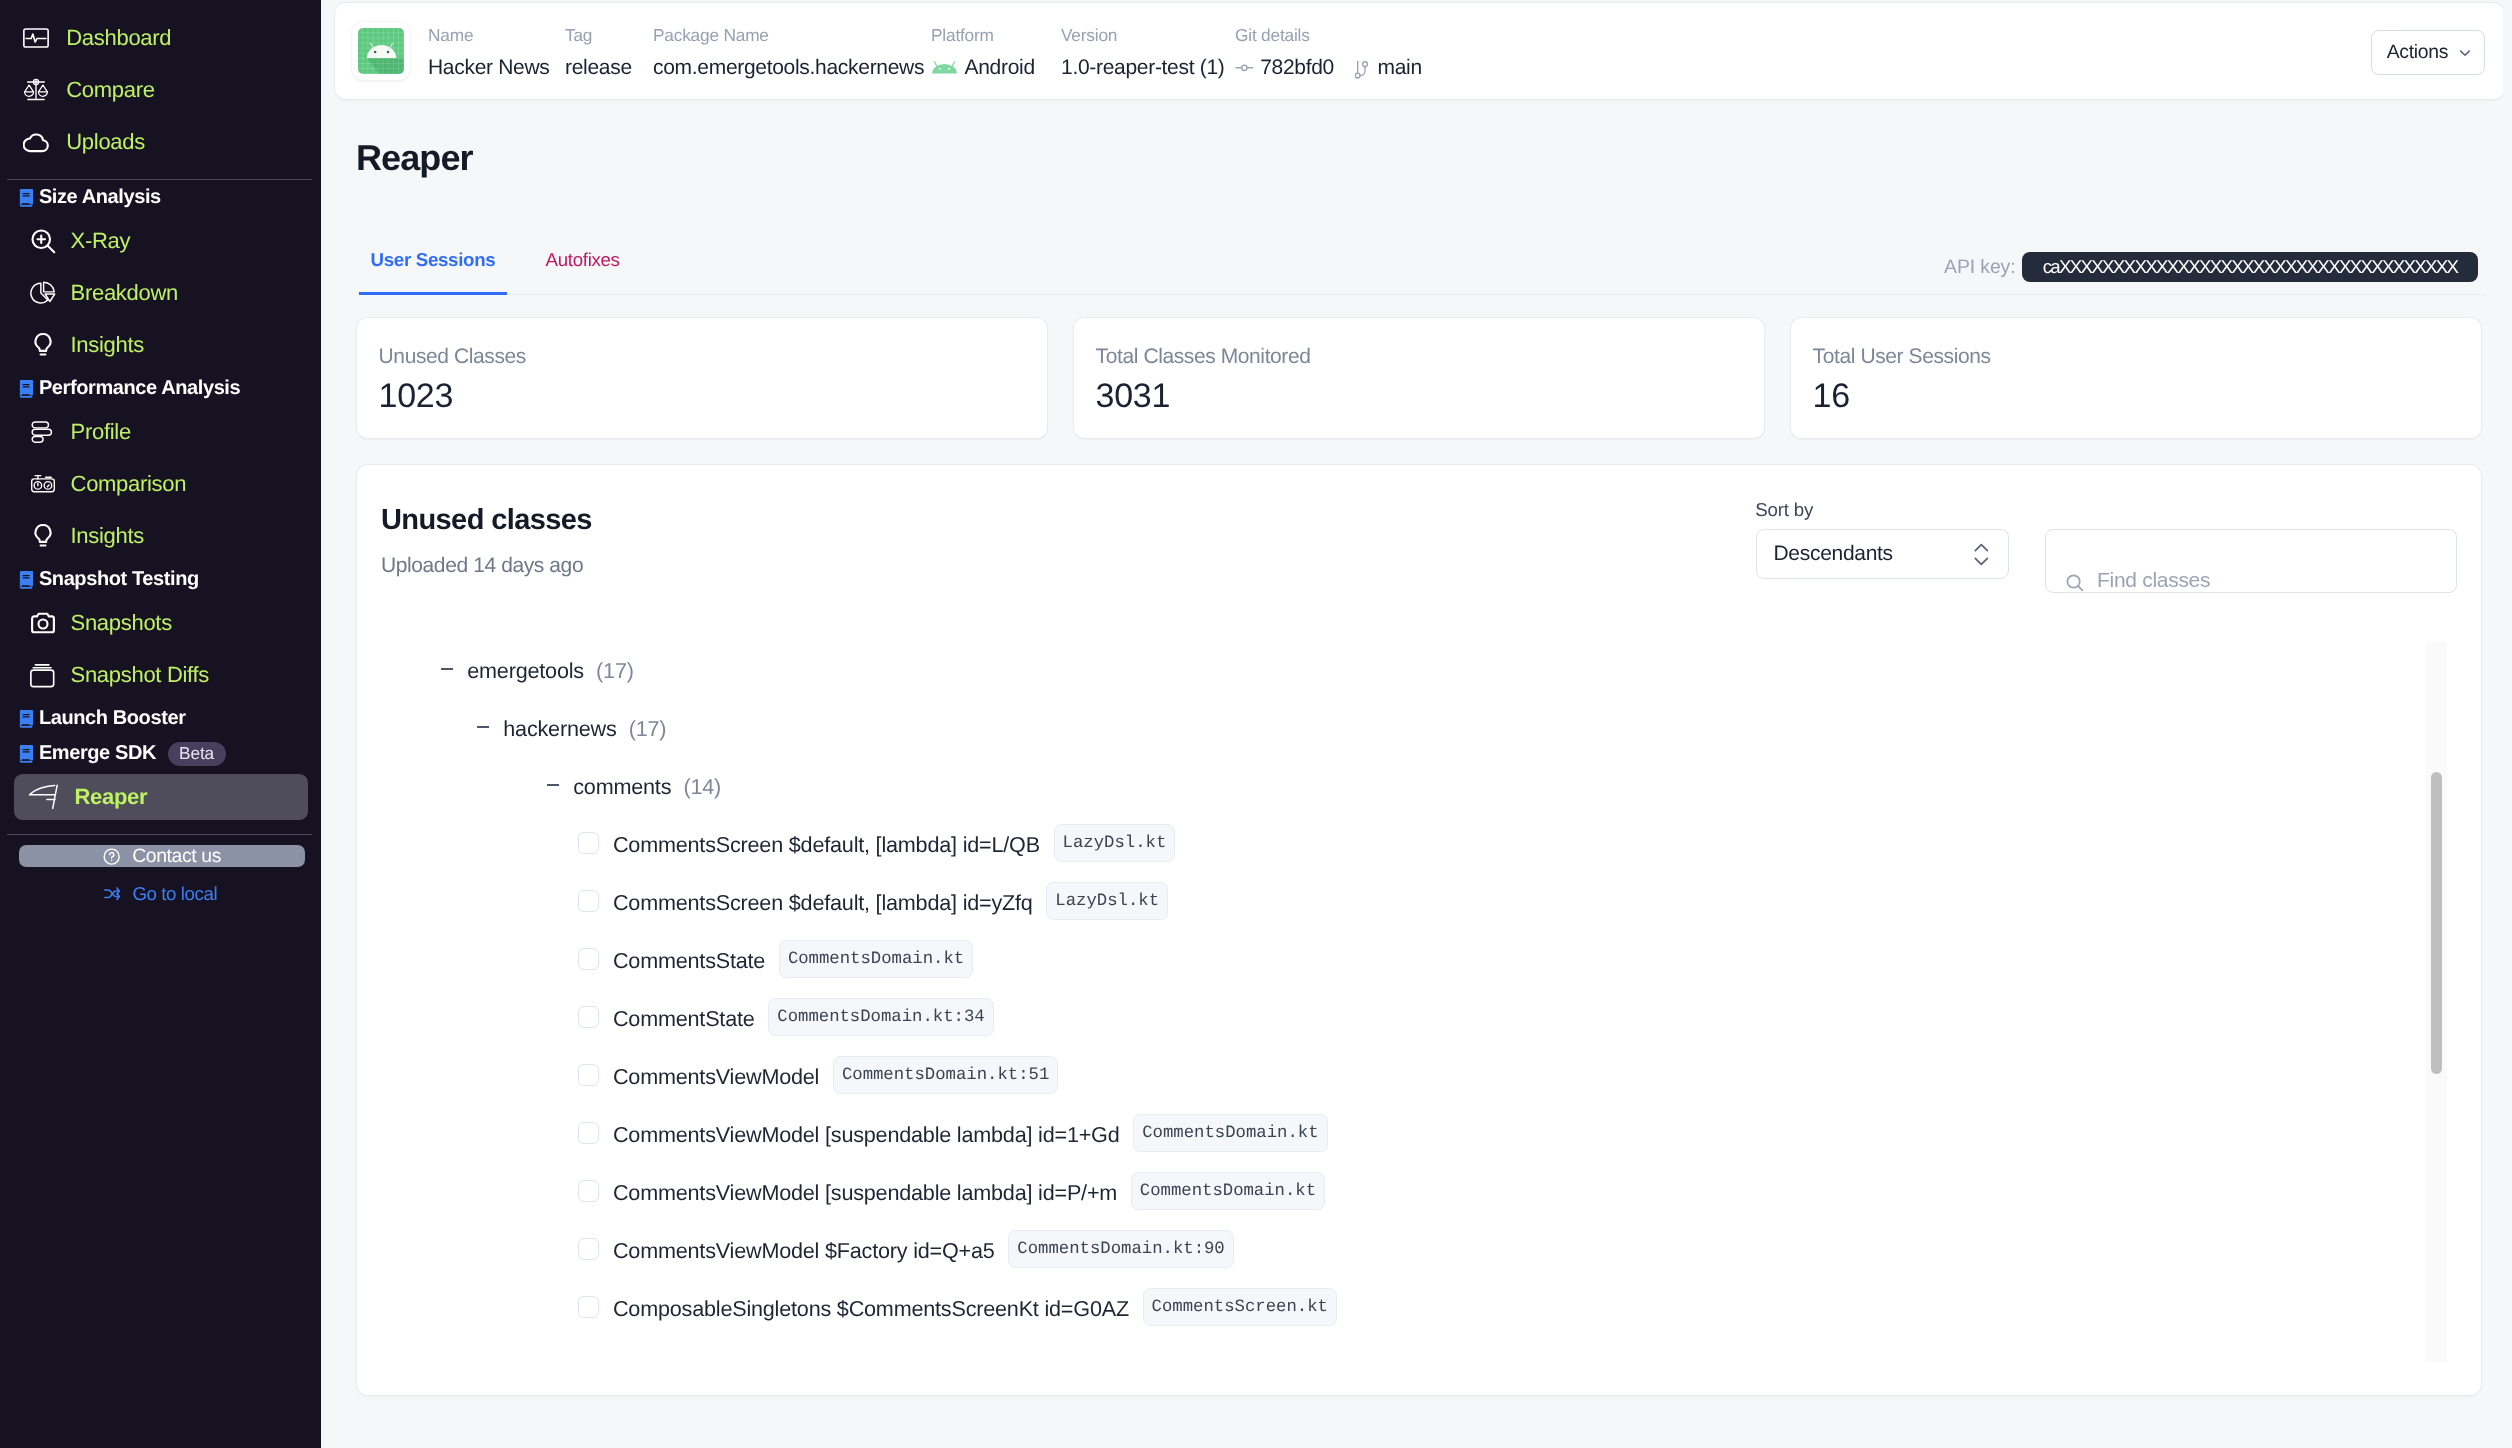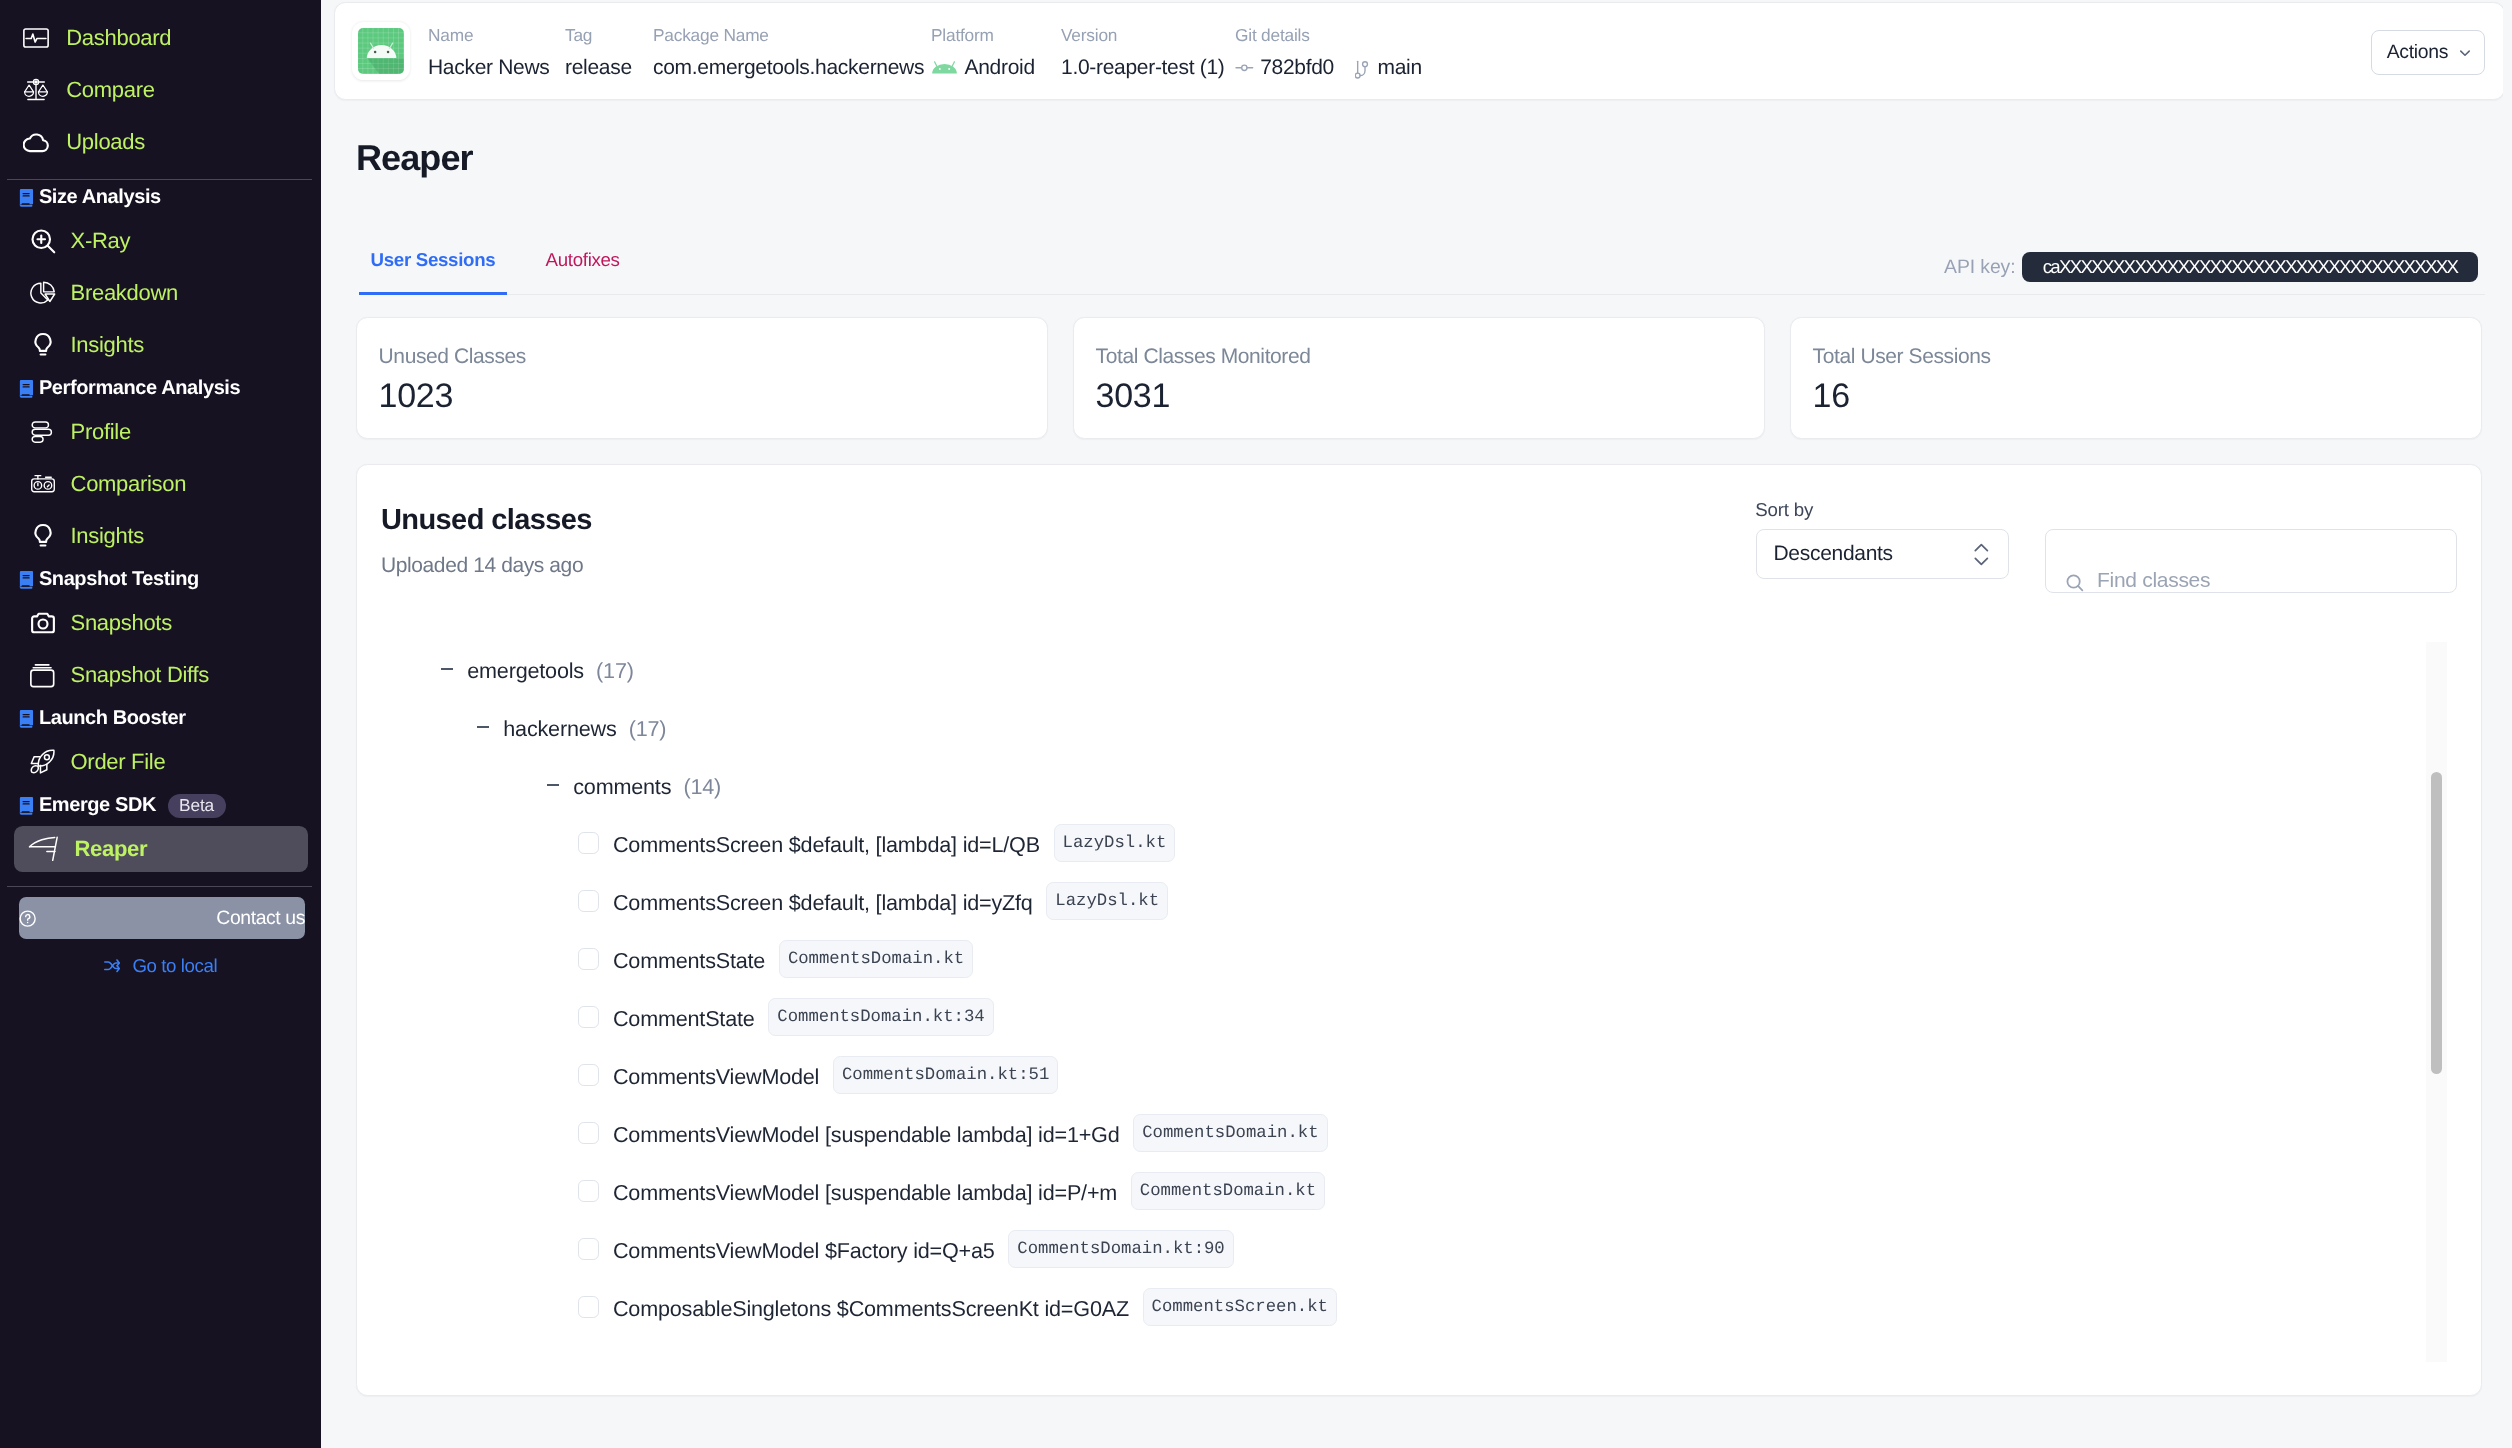"Order File" div.sub-item { html: <div> <span> <svg> <path></path> <circle></circle> <path></path> <path></path> <path></path> </svg> </span> <span>Order File</span> </div> -> none }
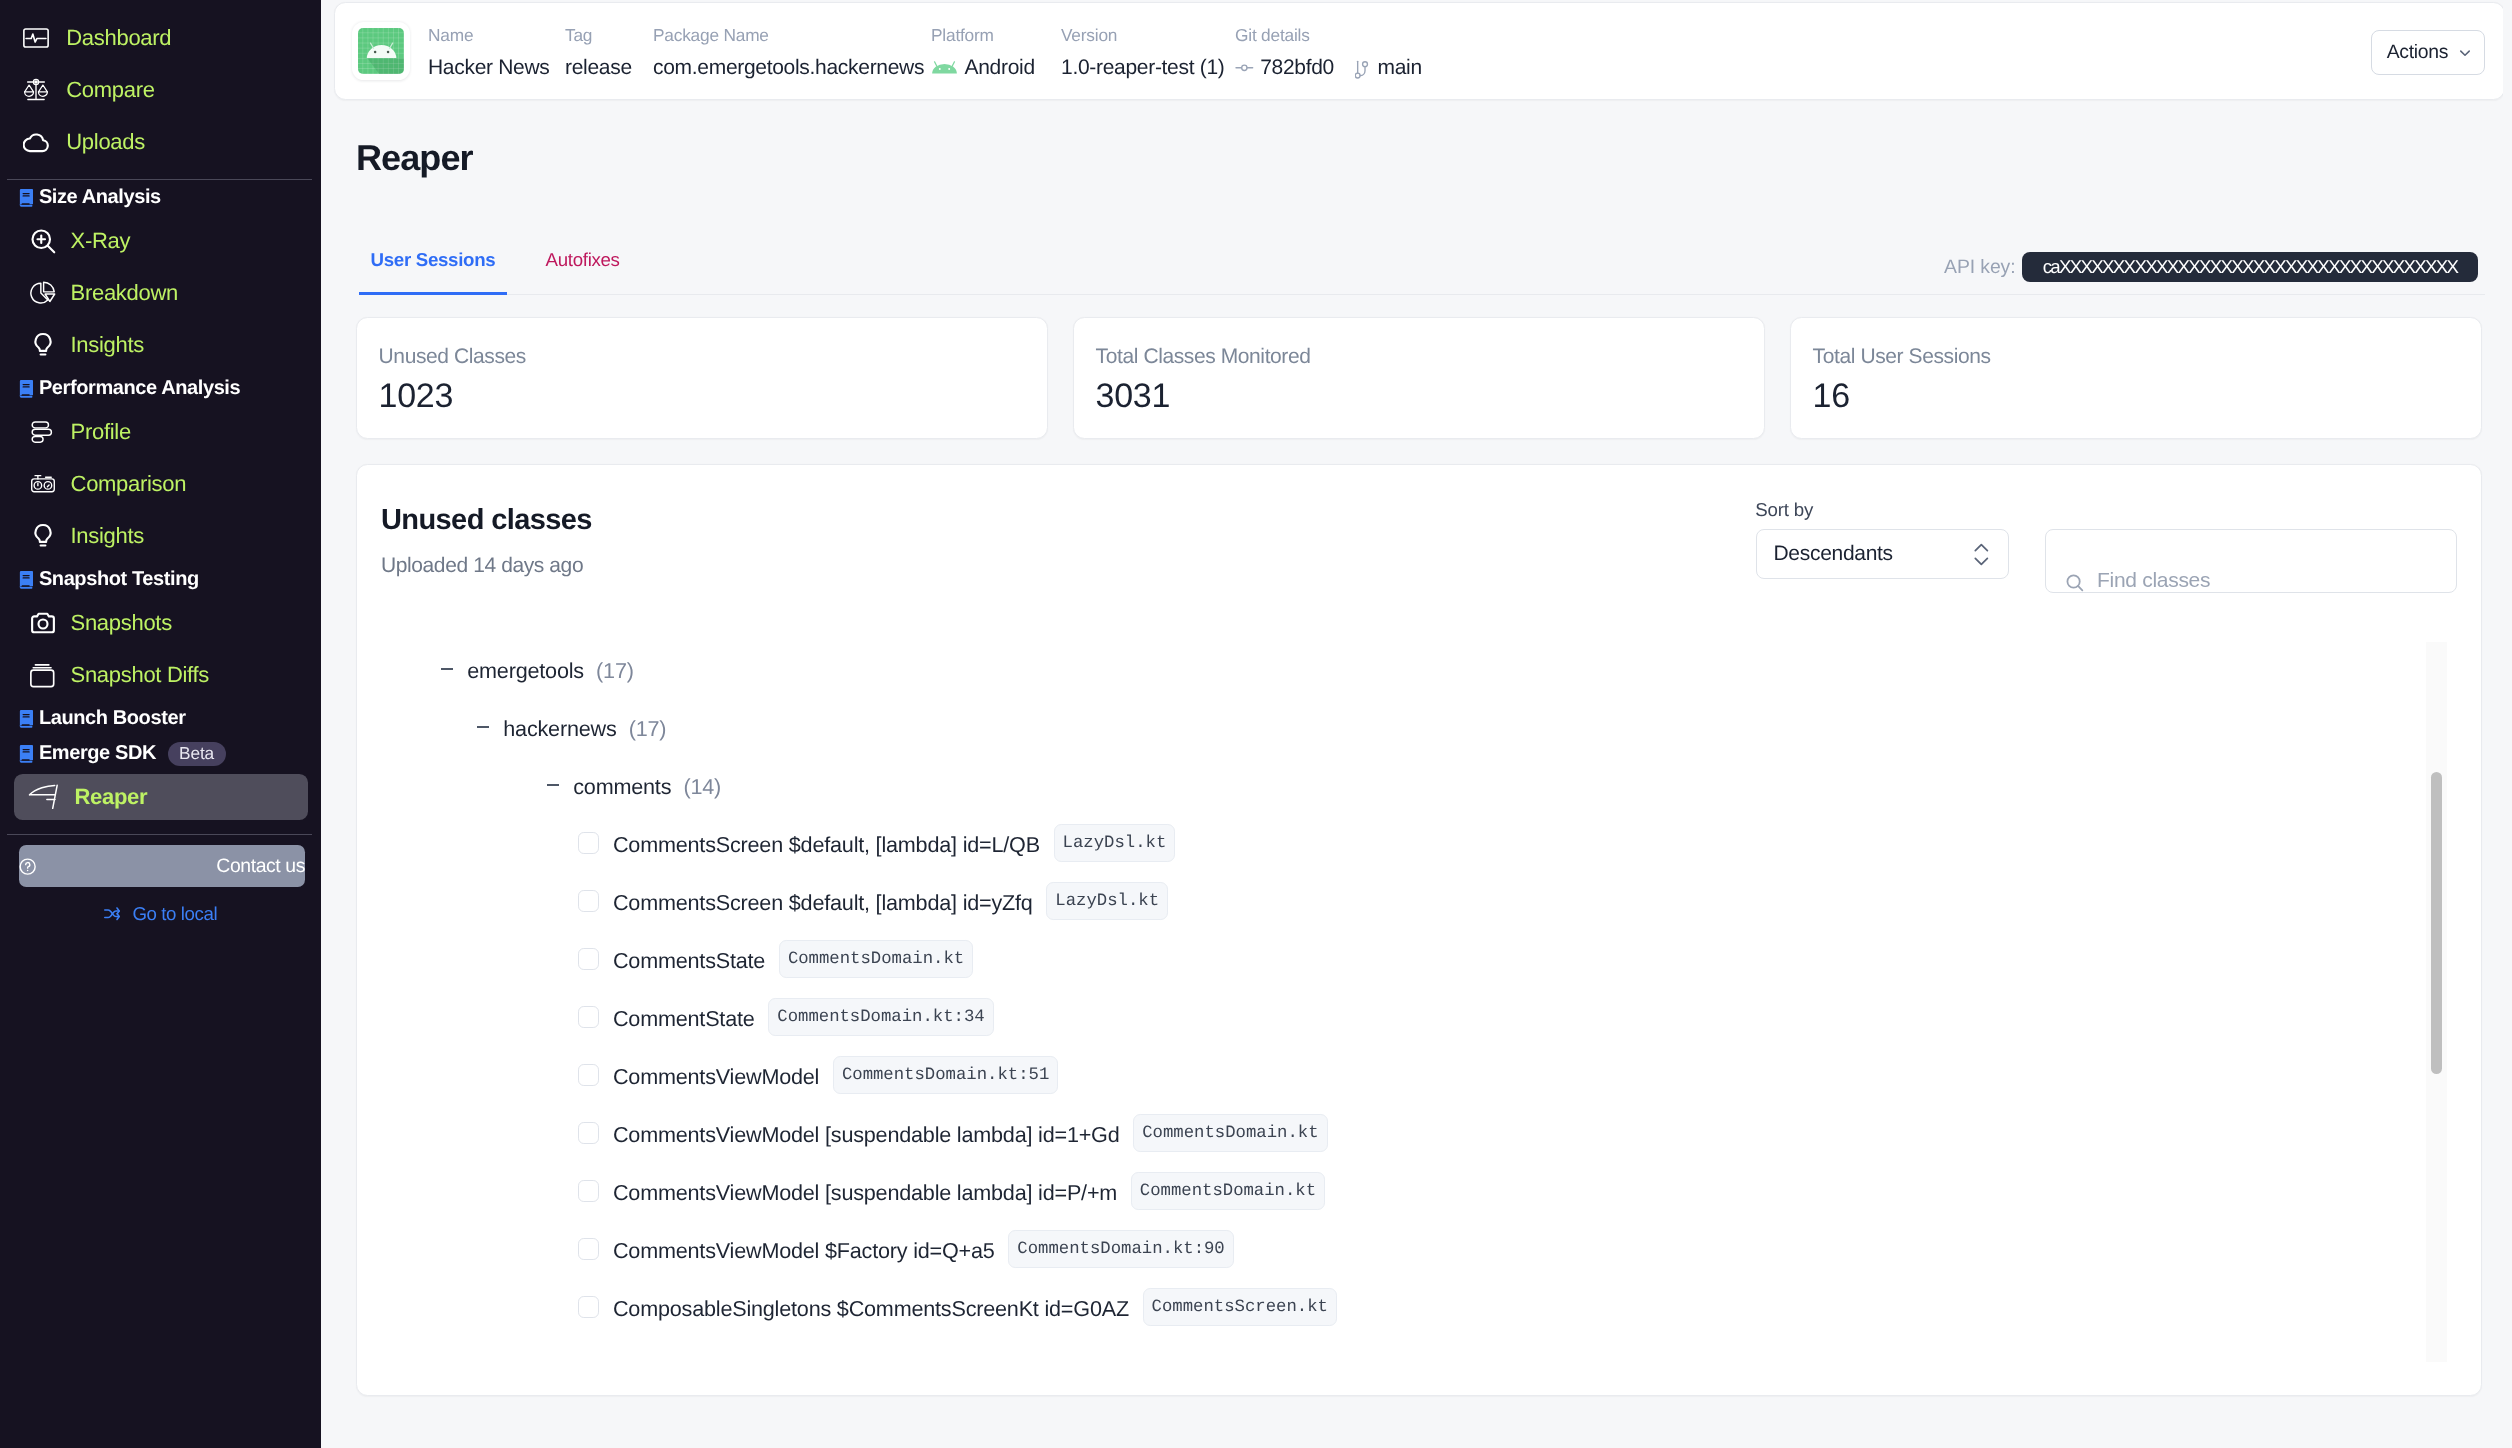"Contact us" .contact { height: 42px -> 22px; justify-content: space-between -> center }
